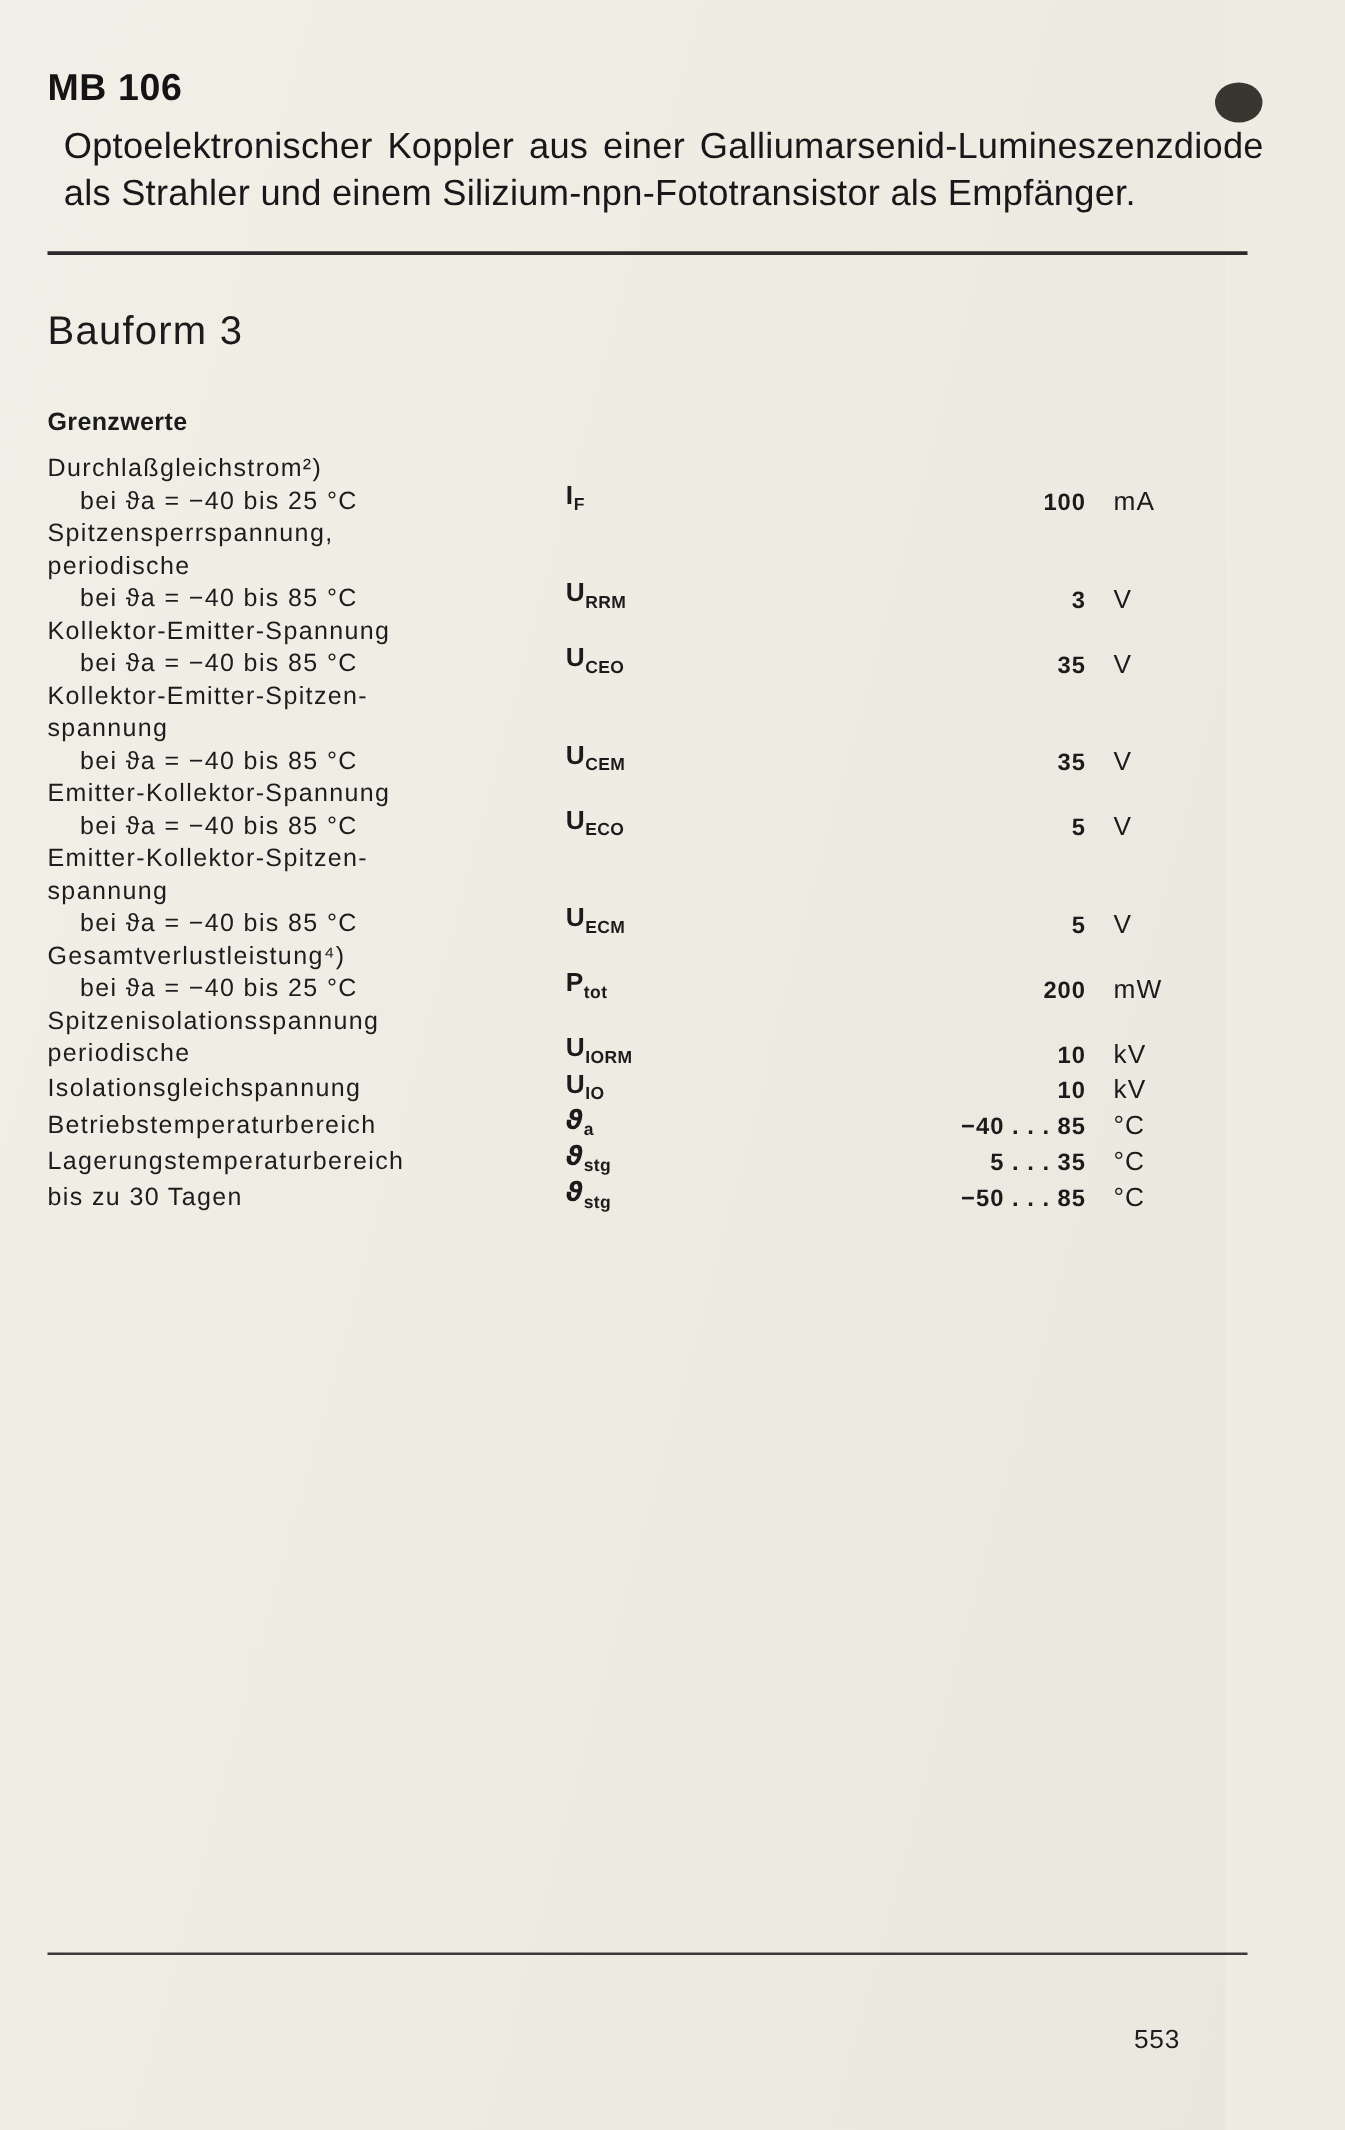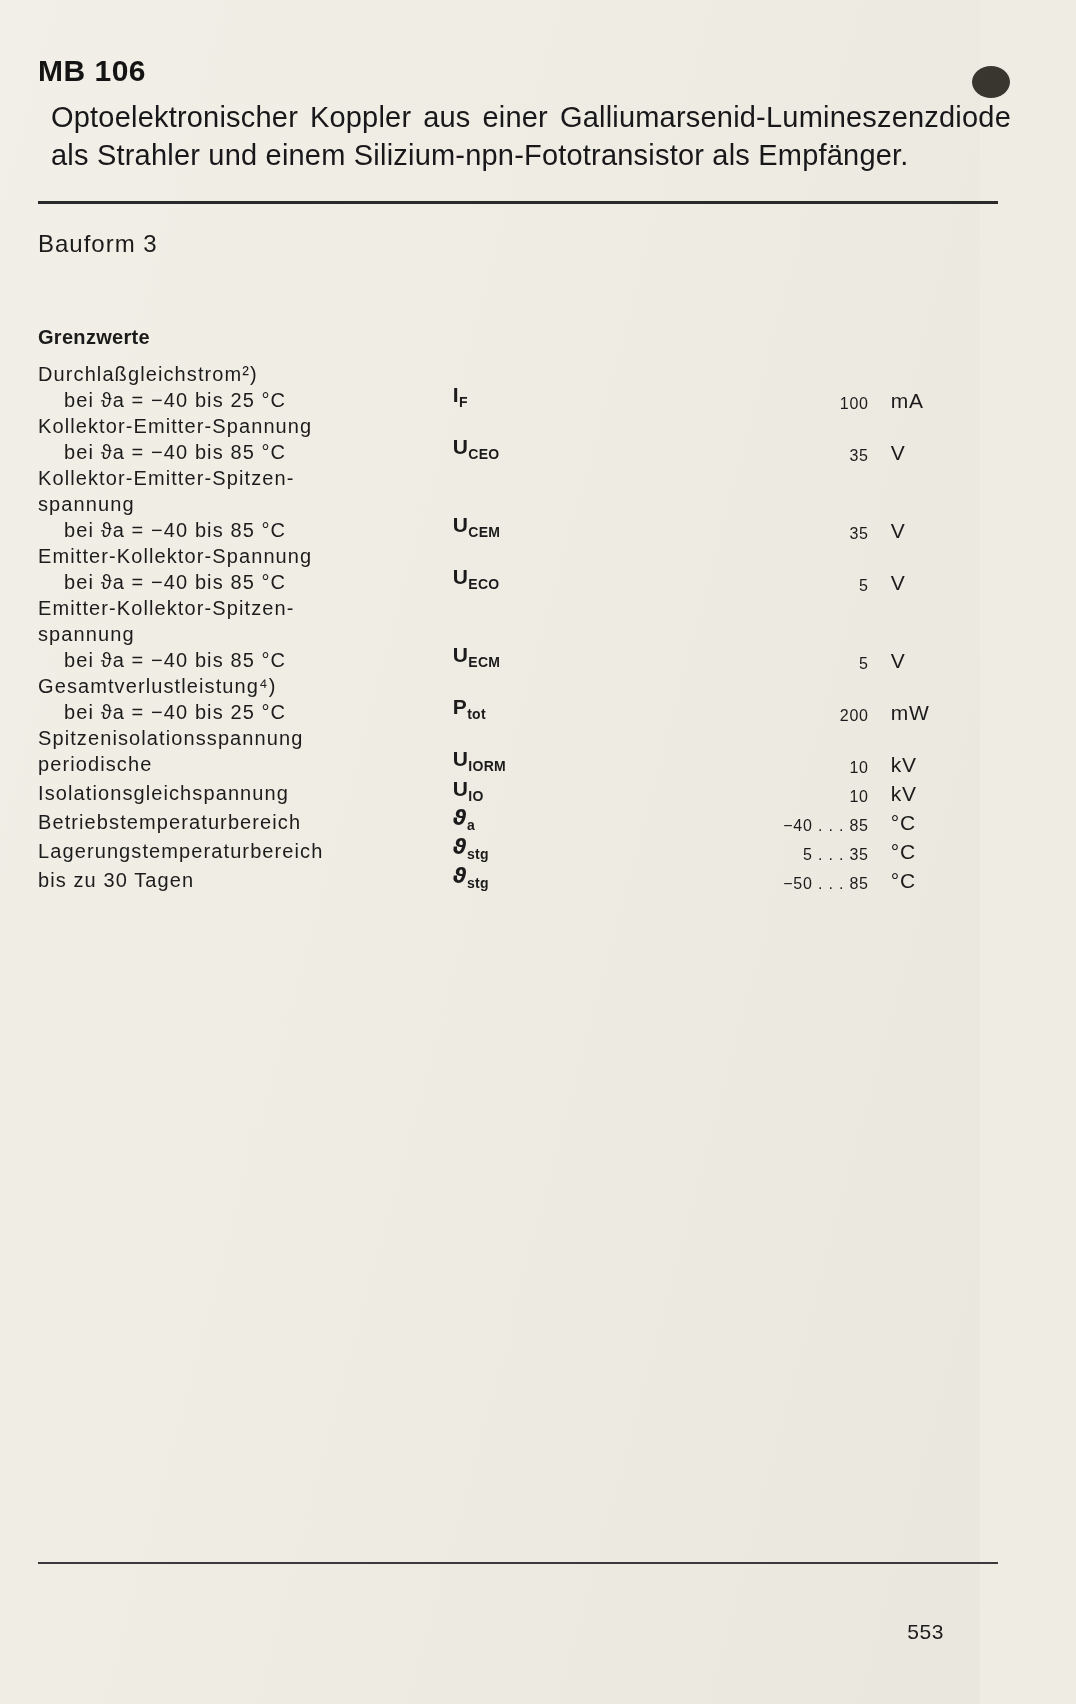"Bauform 3" .bauform { font-size: 24px -> 32px; margin-top: 26px -> 42px }
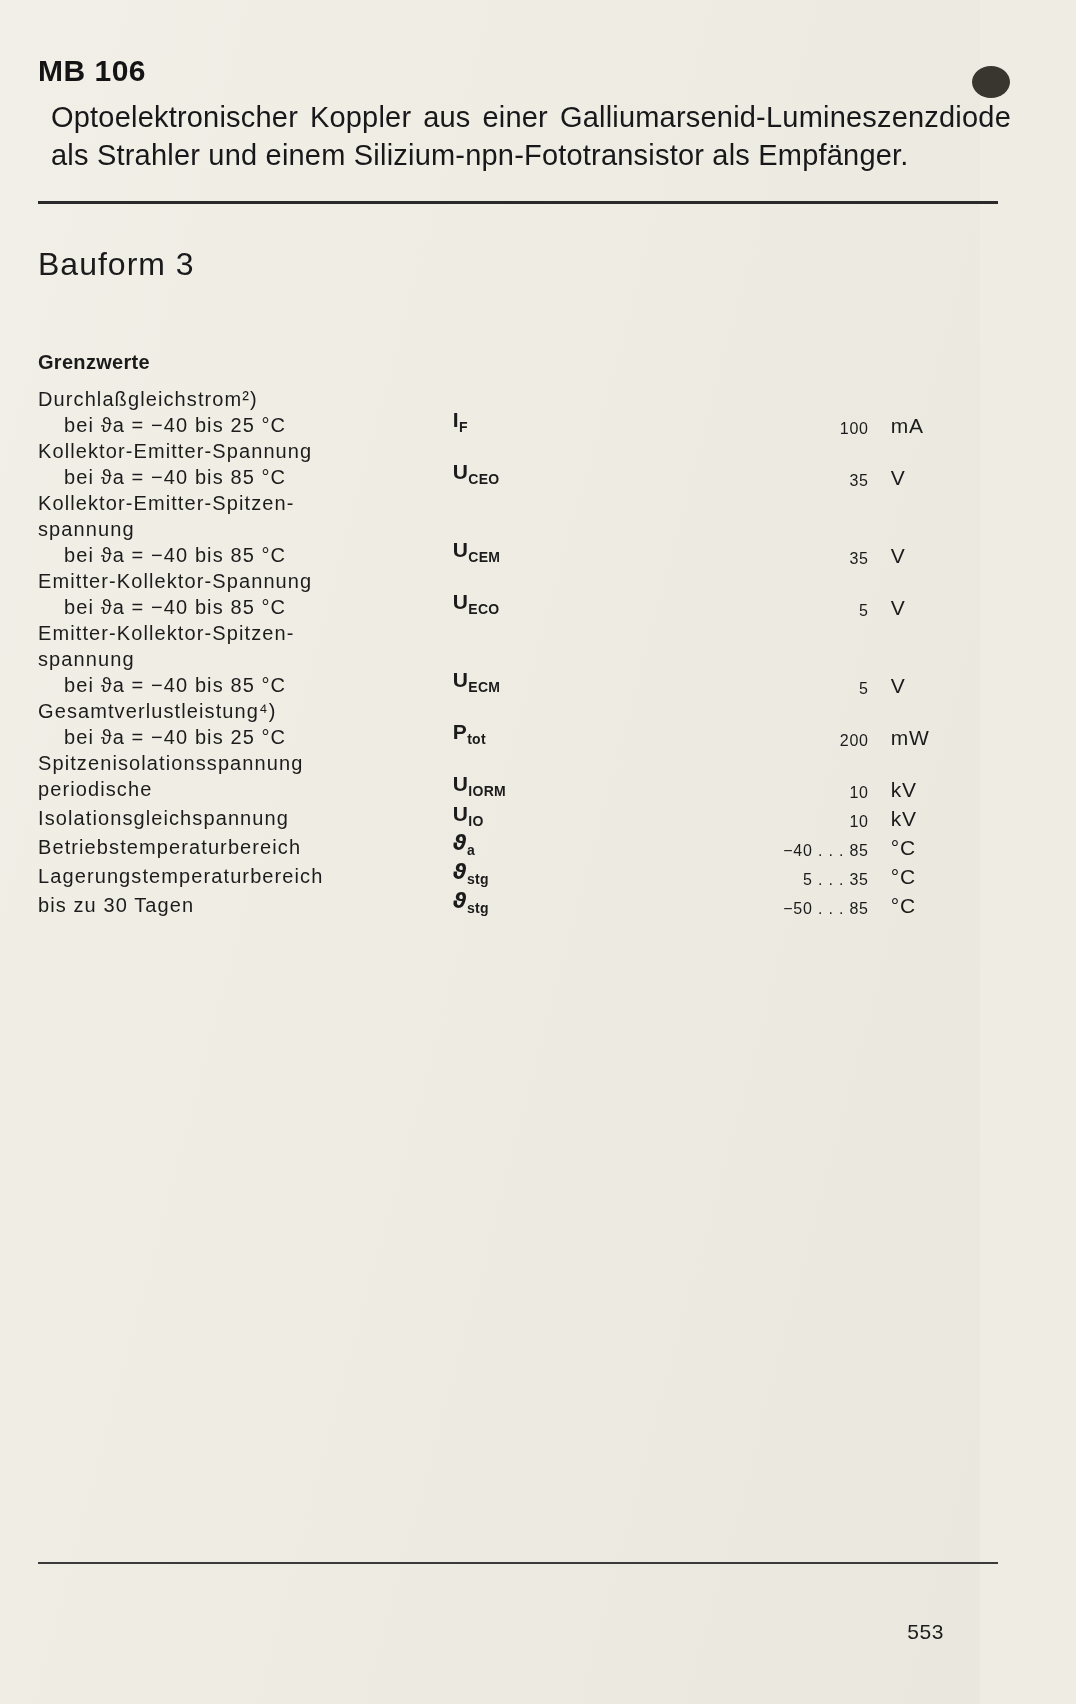"Grenzwerte" .sect-title { margin-top: 68px -> 44px }
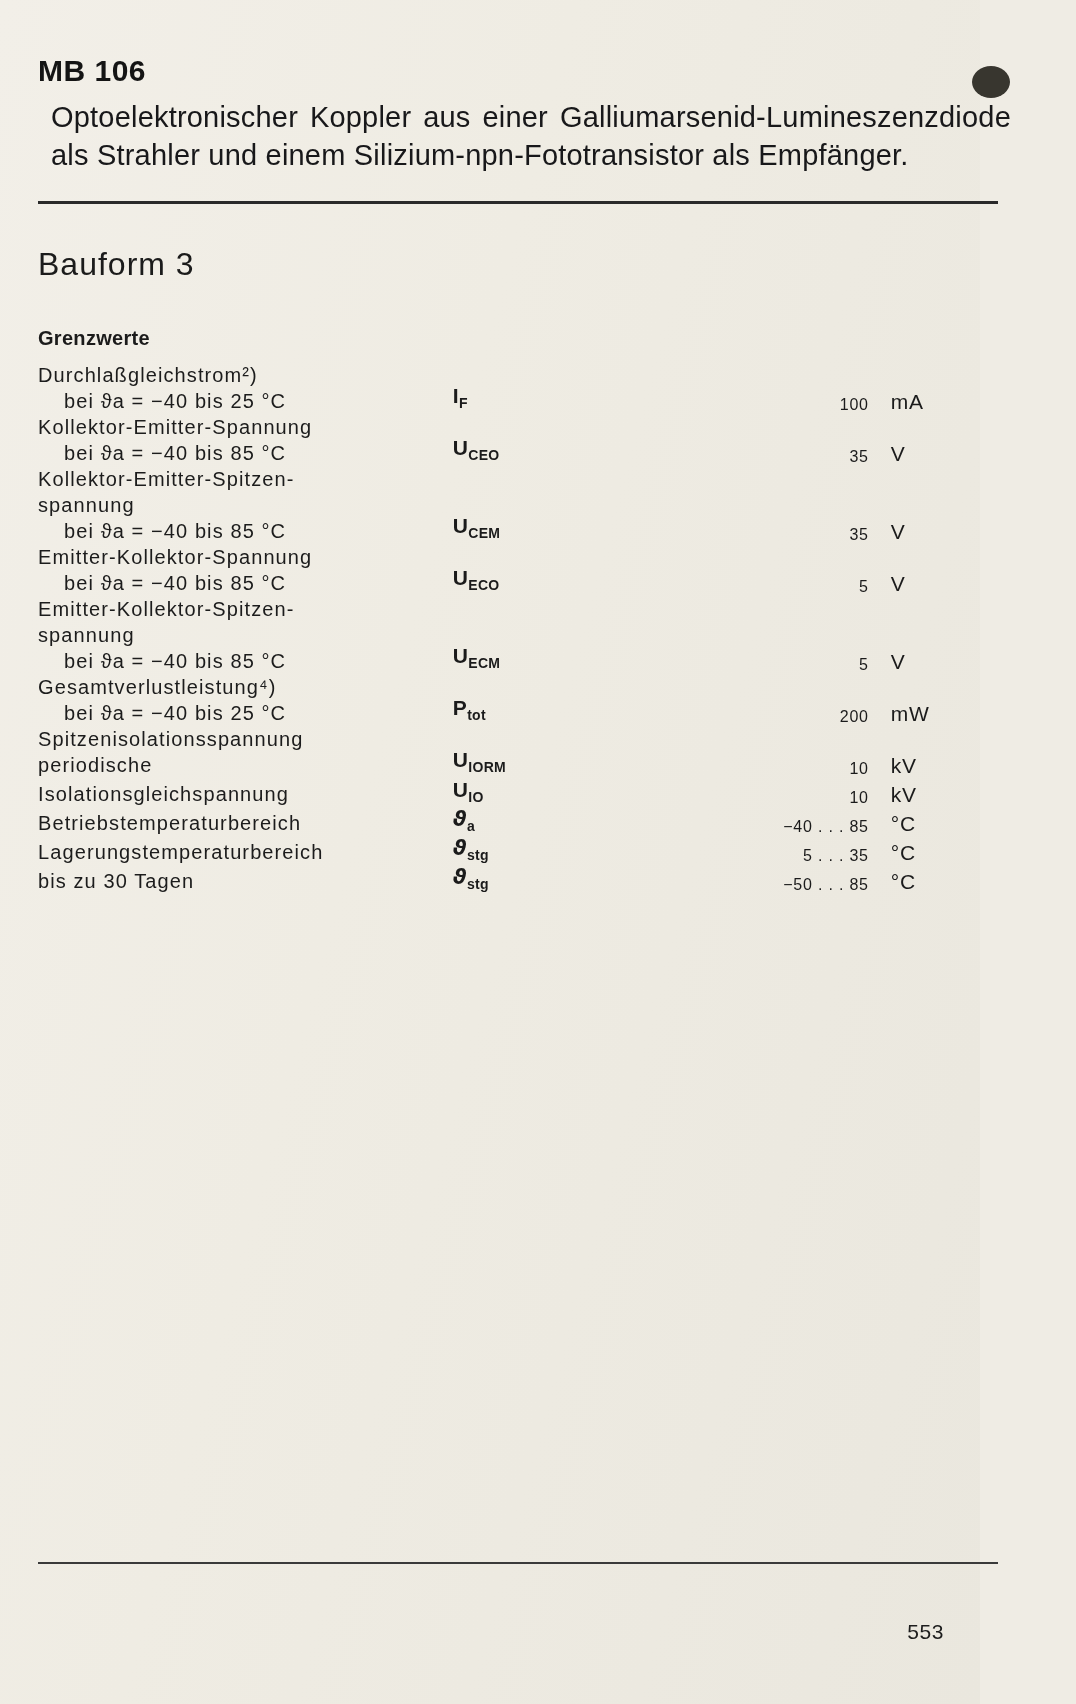"100" .val { font-size: 16px -> 19px; font-weight: none -> bold }
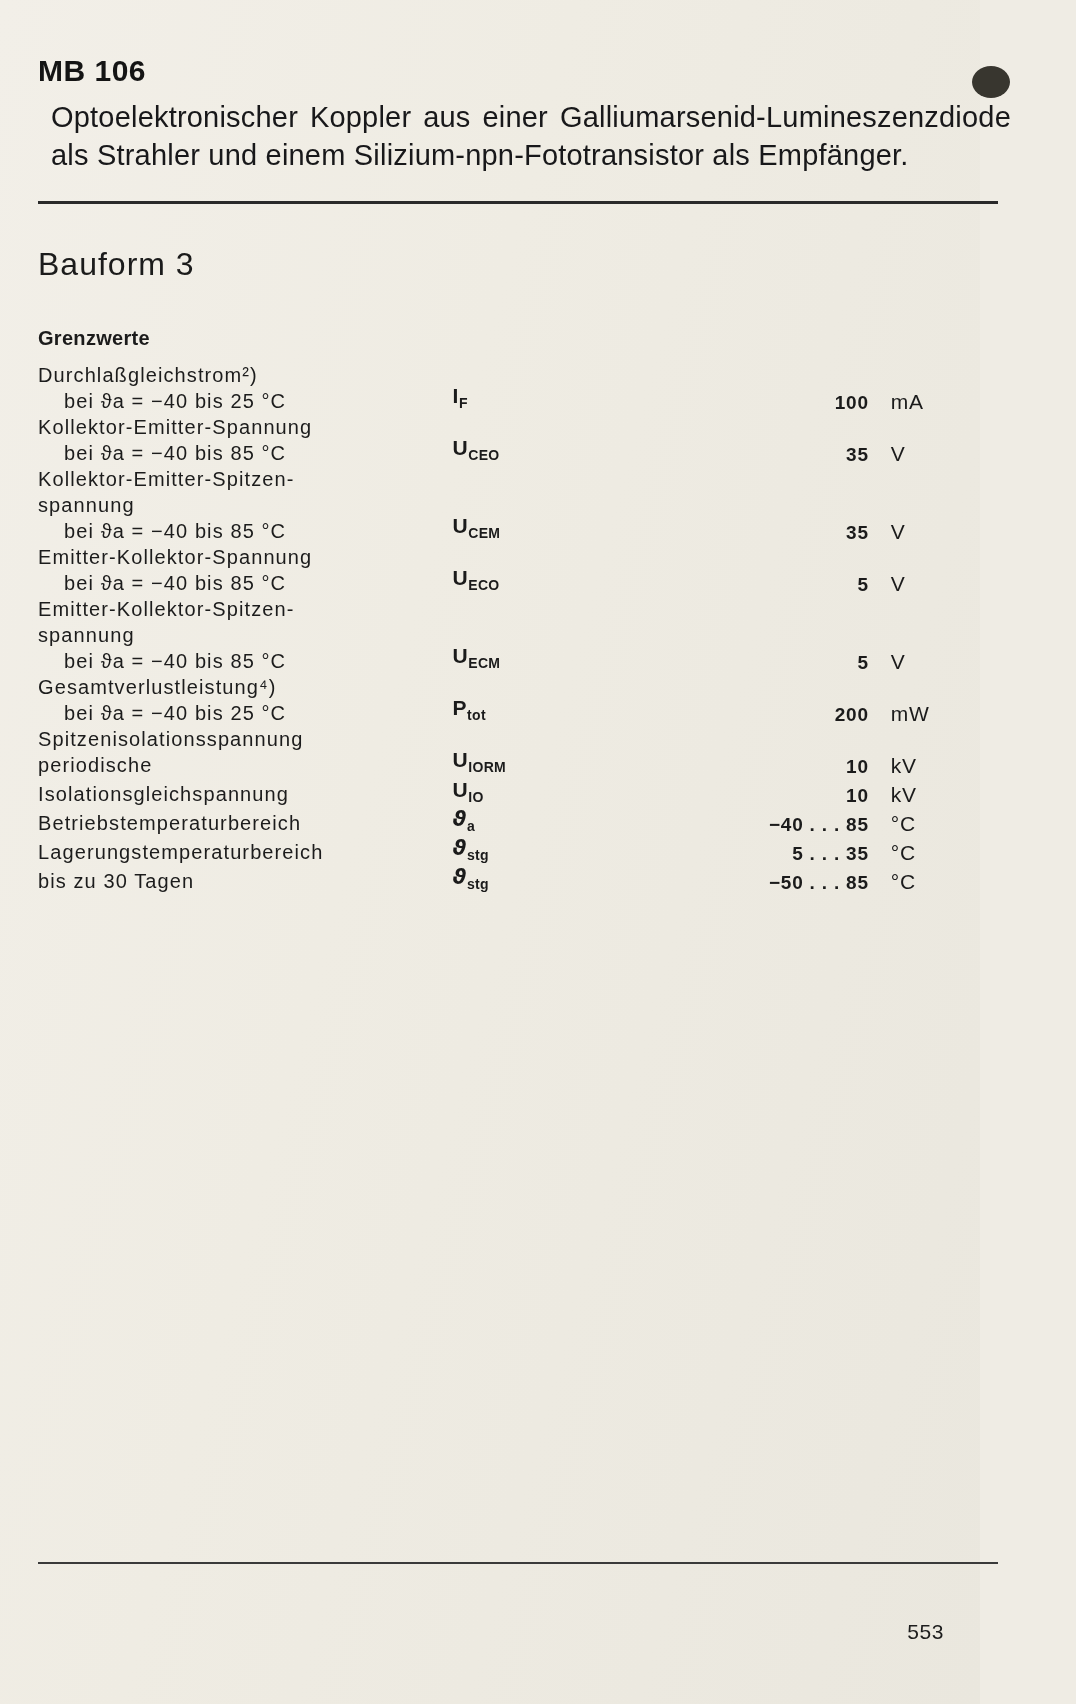"Spitzensperrspannung," tr.row-gap { html: none -> <tr> <td> <div> <span>Spitzensperrspannung,</span><br> <span>periodische</span> <span>bei ϑa = −40 bis 85 °C</span> </div> </td> <td> <div><span>U</span><sub>RRM</sub></div> </td> <td> <div>3</div> </td> <td> <div>V</div> </td> </tr> }
